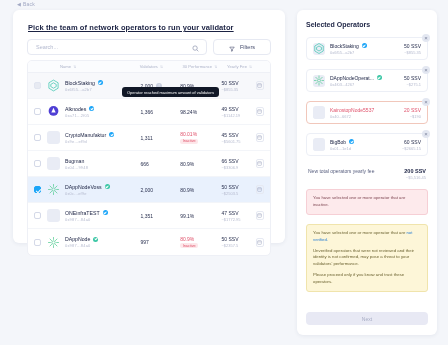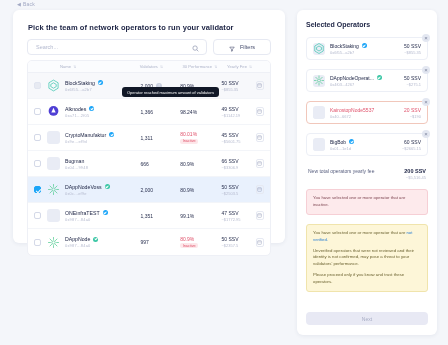"Pick the team of network" .left-title { text-decoration: none -> underline }
